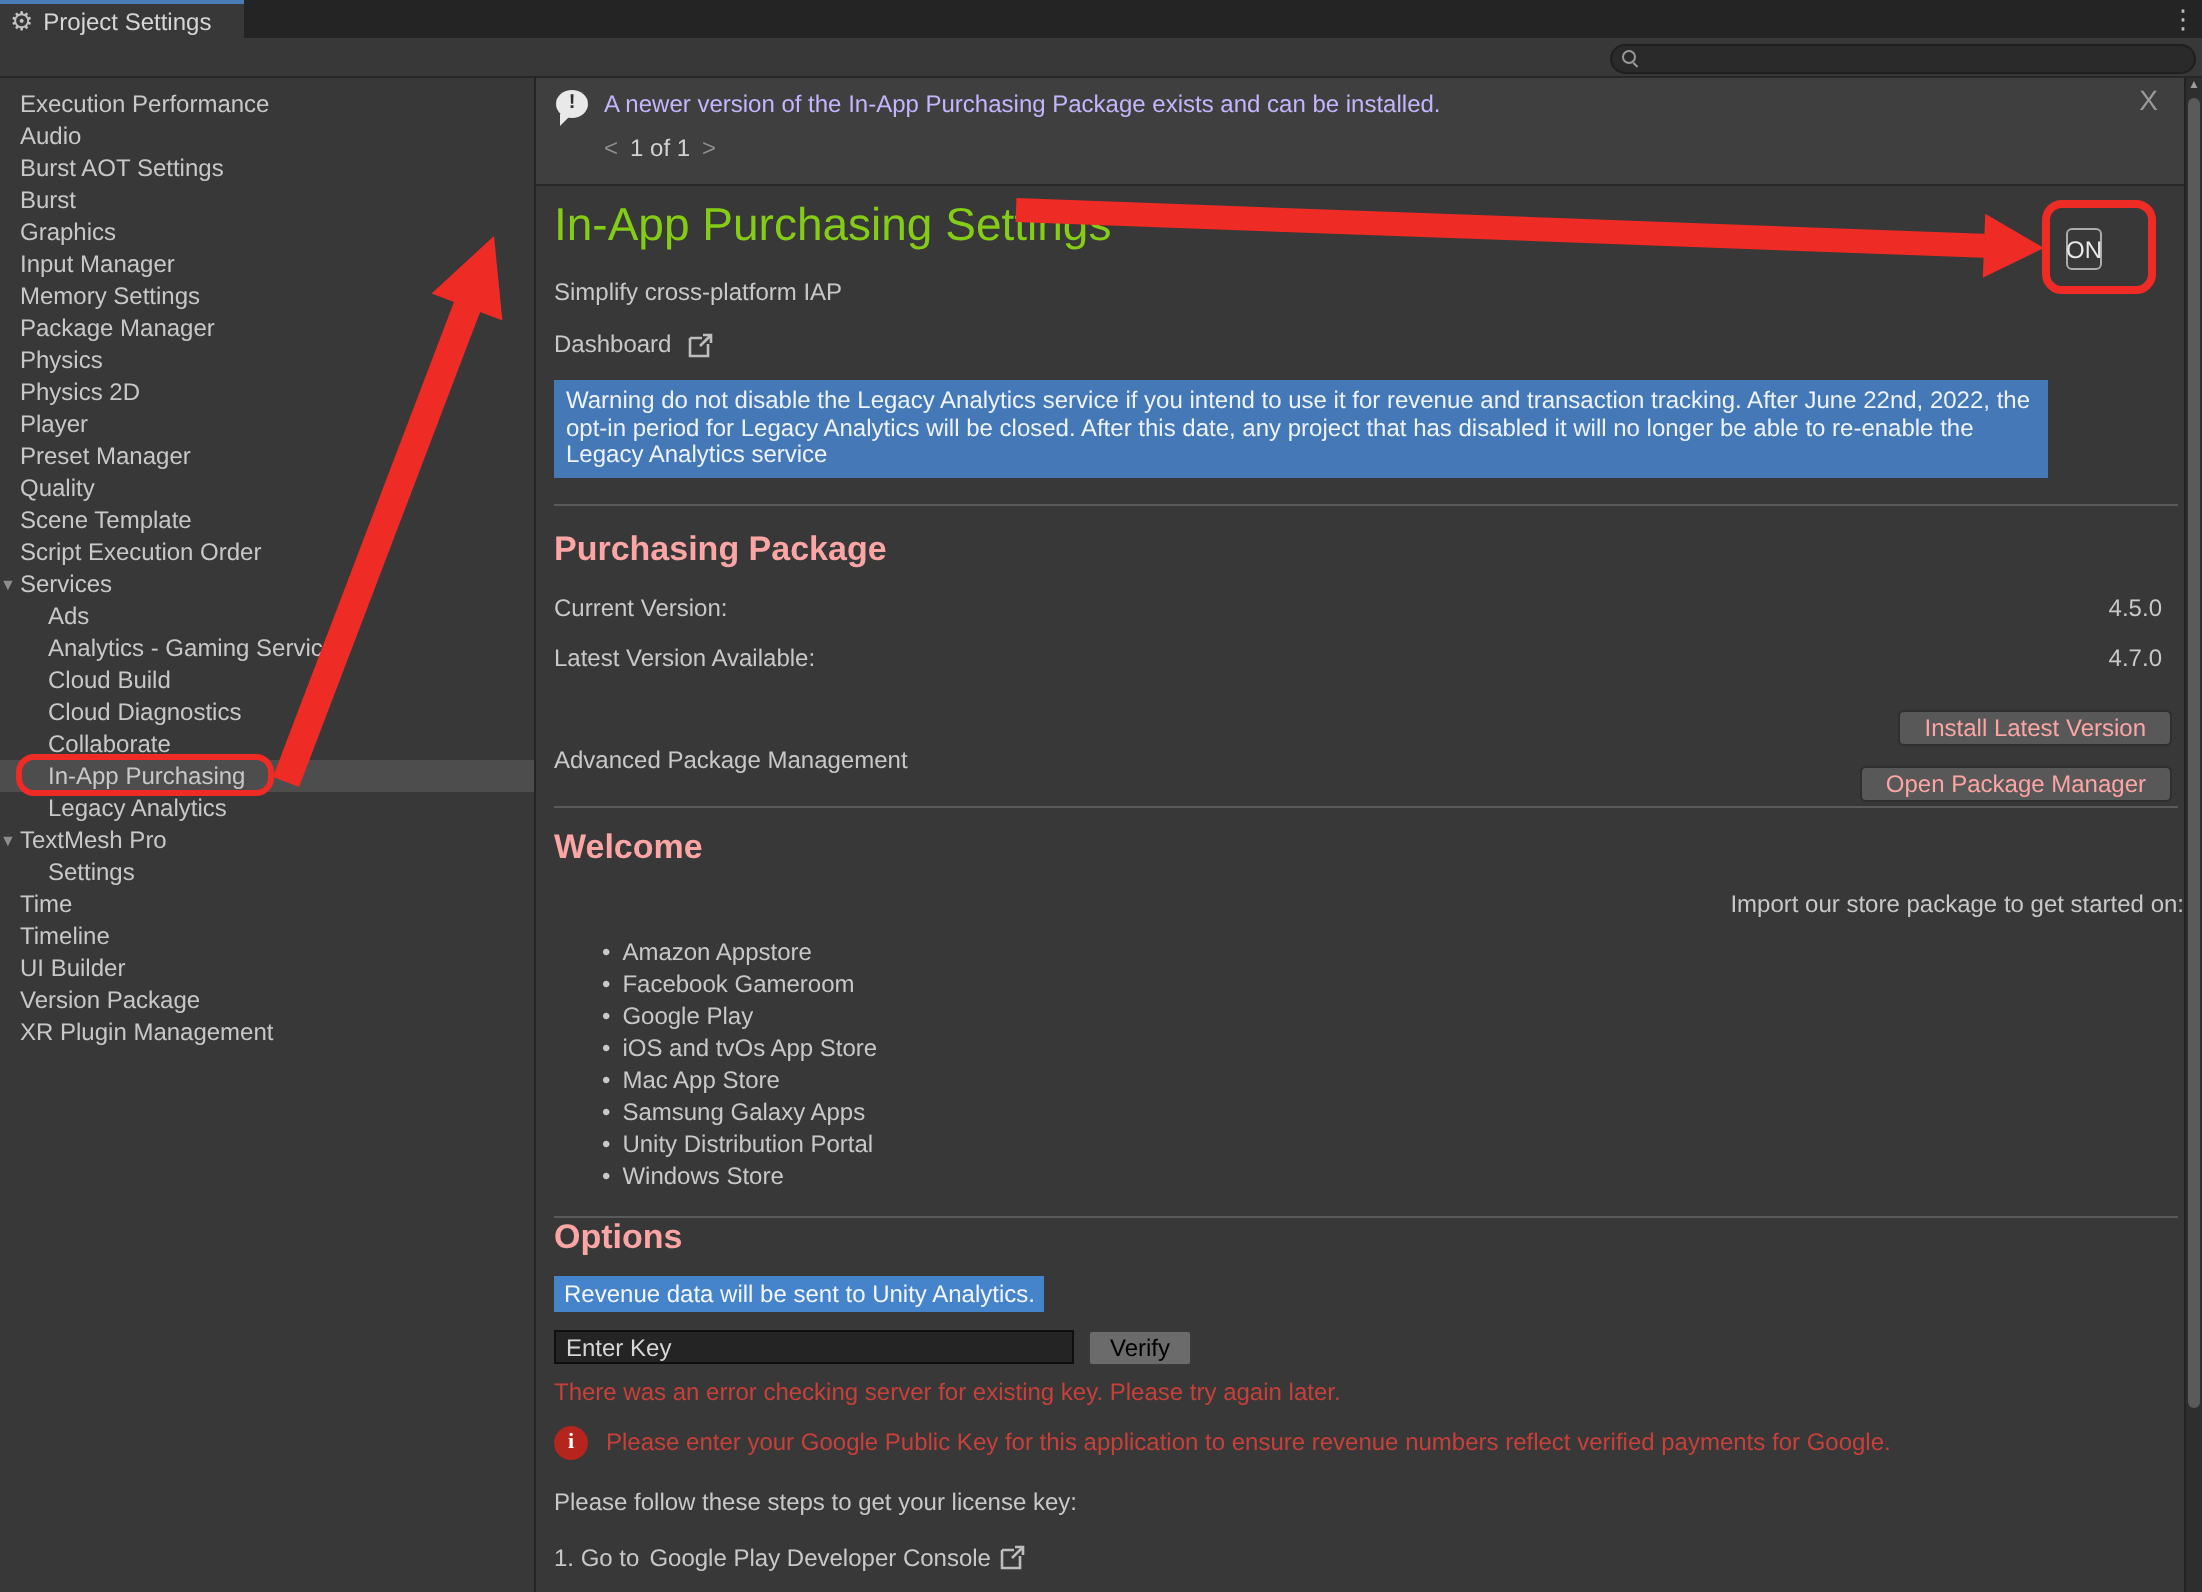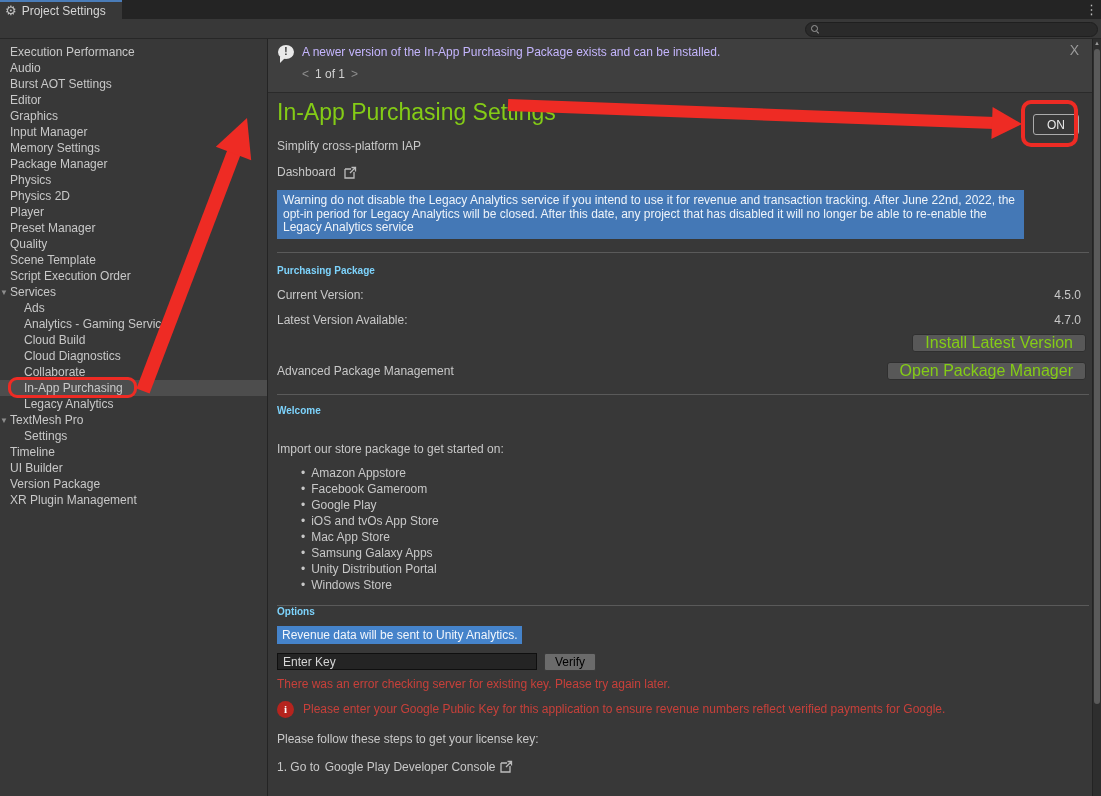"Editor" div.srow { text: Editor -> Burst }
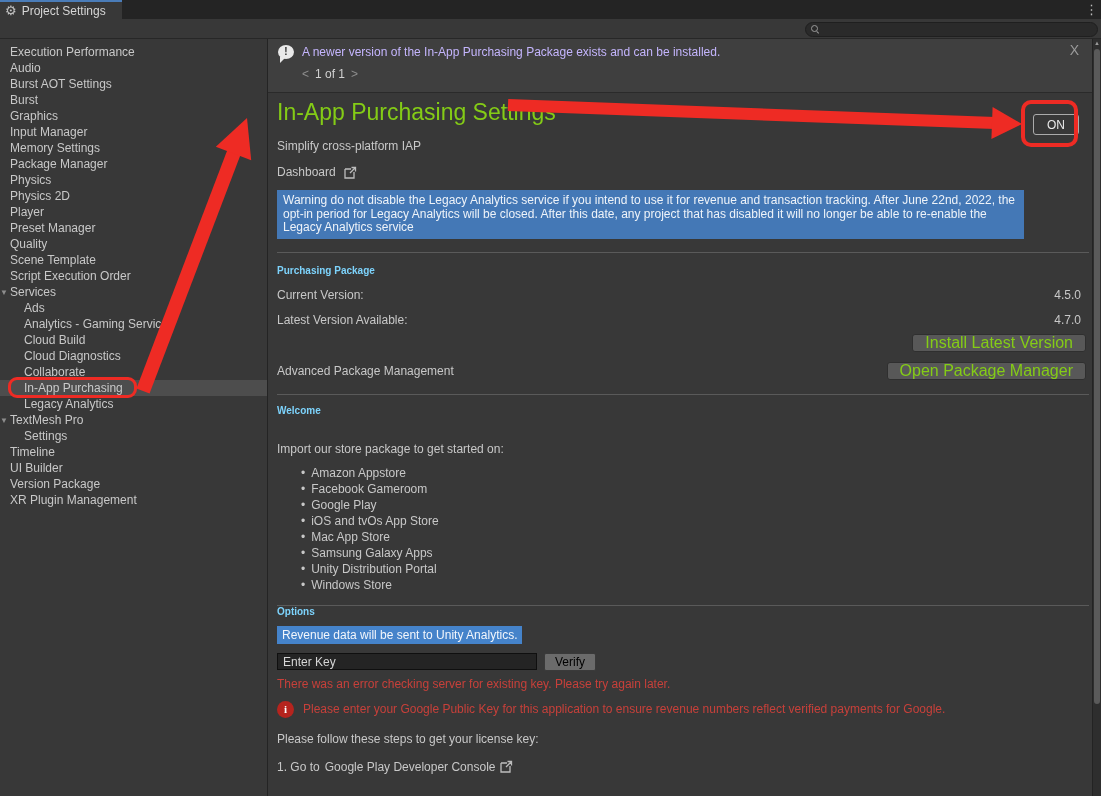"ON" .on-box { width: 46px -> 18px }
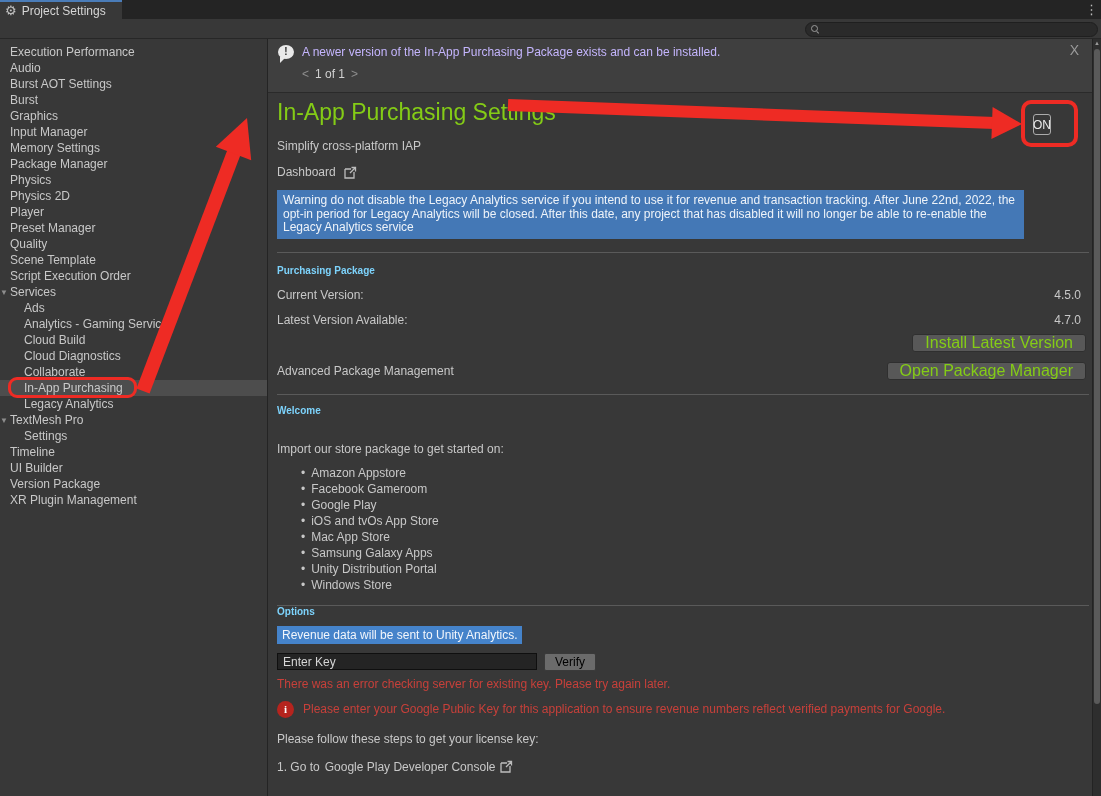"Purchasing Package" .sec-h { color: #7dd3fc -> #fca5a5; font-size: 10px -> 17px }
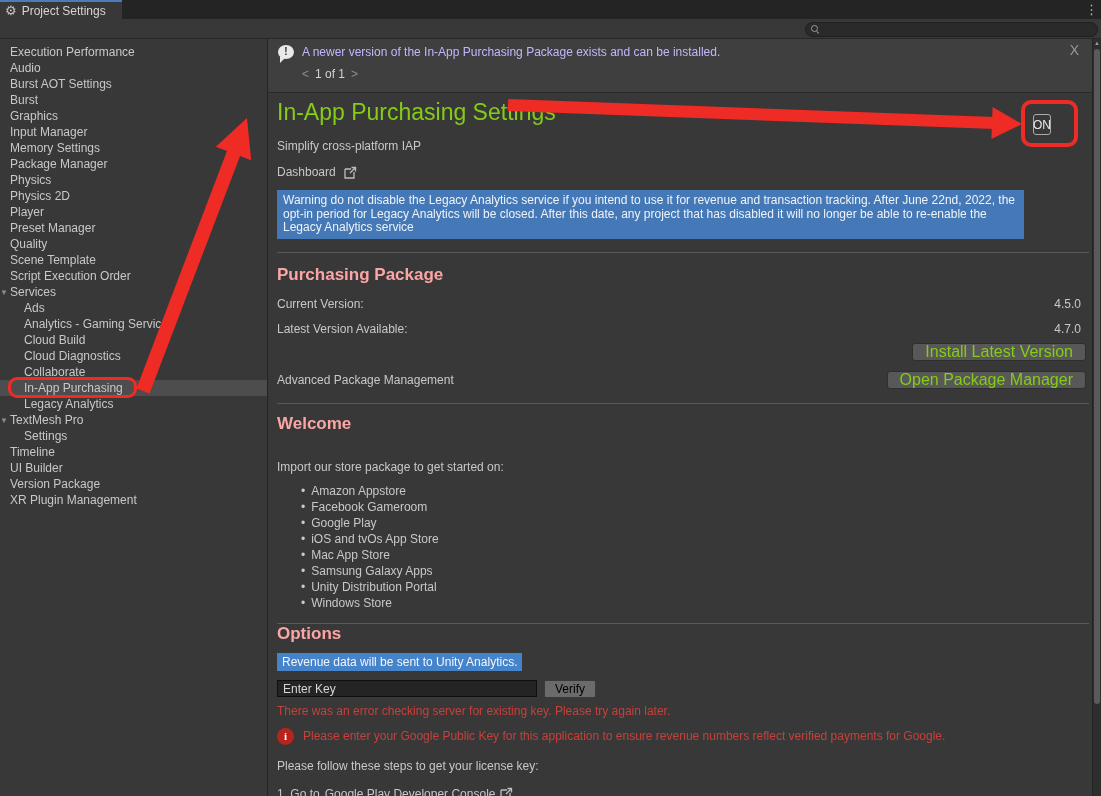"Install Latest Version" .btn { color: #84cc16 -> #fca5a5; font-size: 16px -> 12px; top: 0 -> 12px }
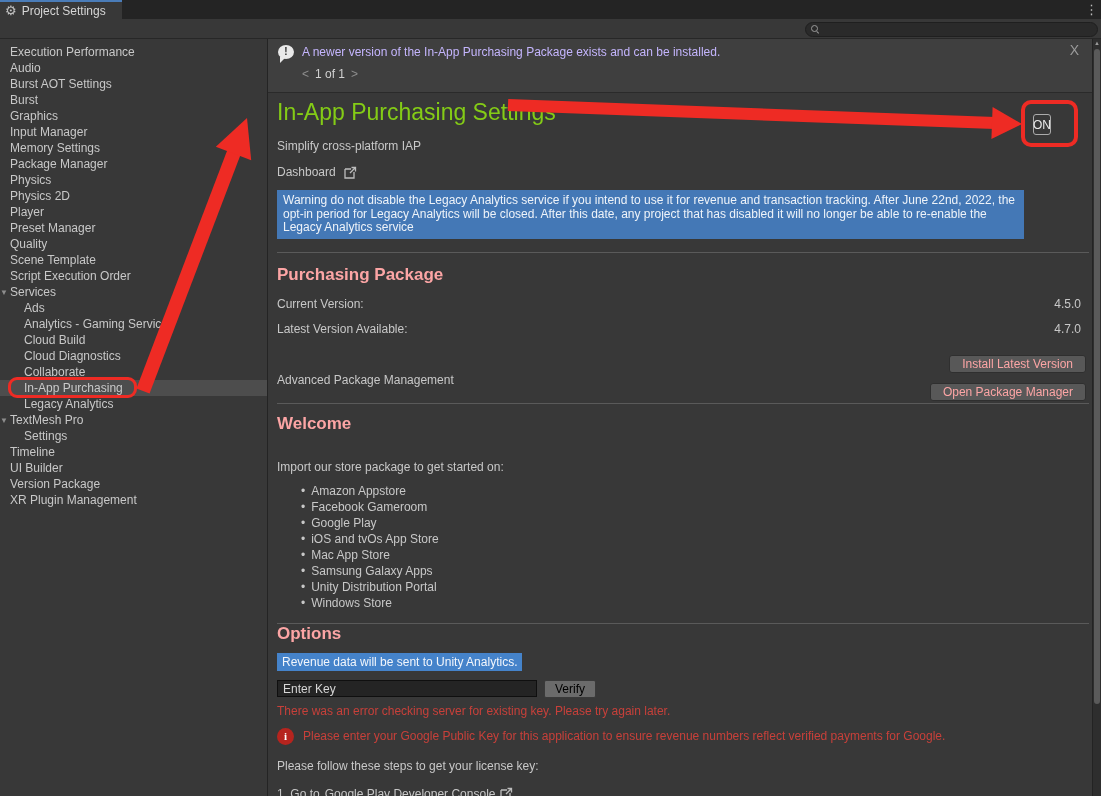"Time" div.srow { html: none -> <div>Time</div> }
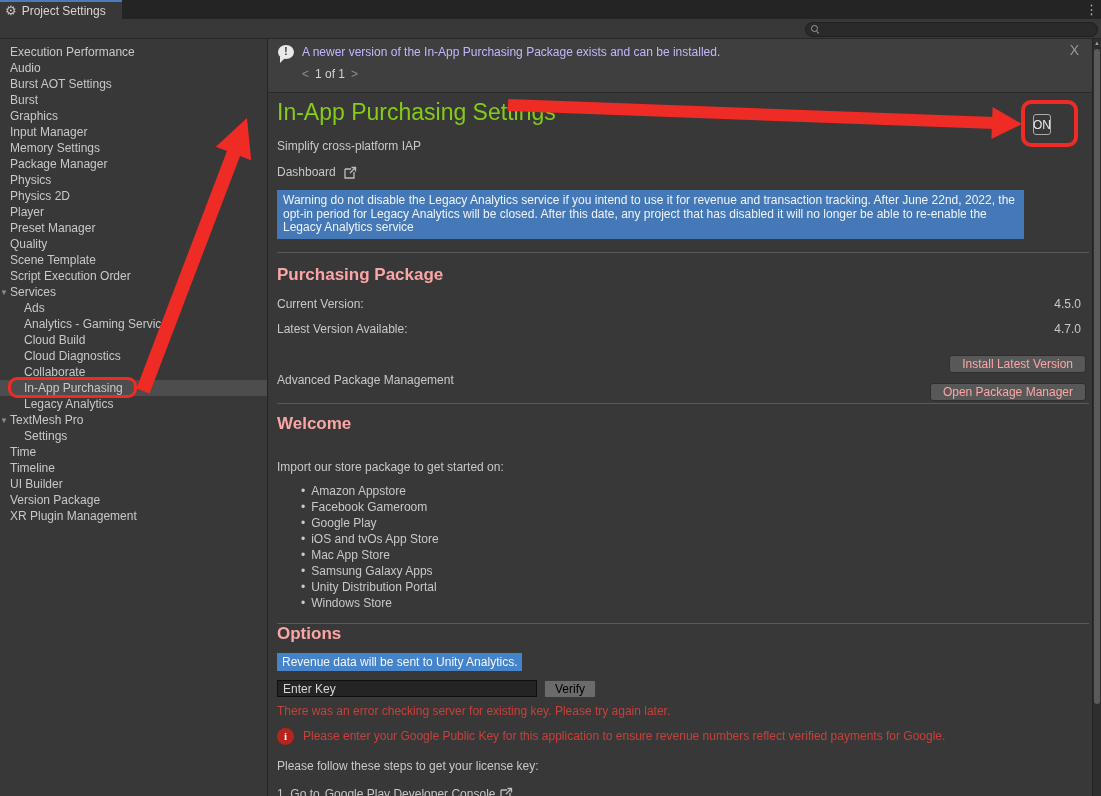"Import our store package to" div { margin-top: 26px -> 11px; text-align: none -> right }
